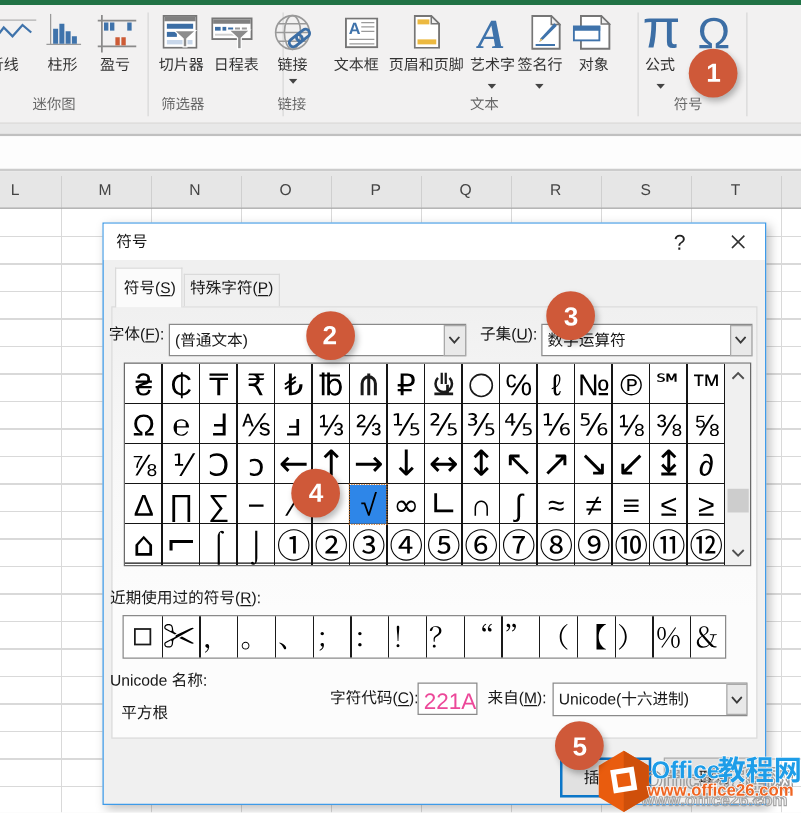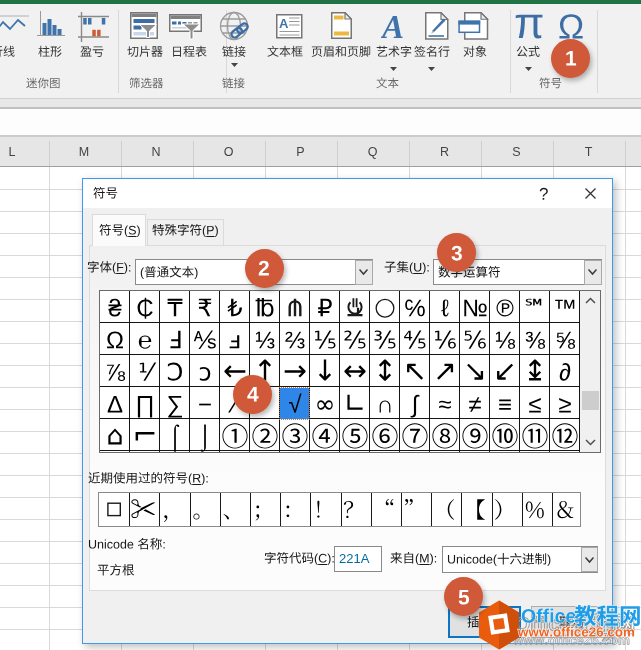"221A" div.abs { color: #0369a1 -> #ec4899; font-size: 13px -> 18px }
